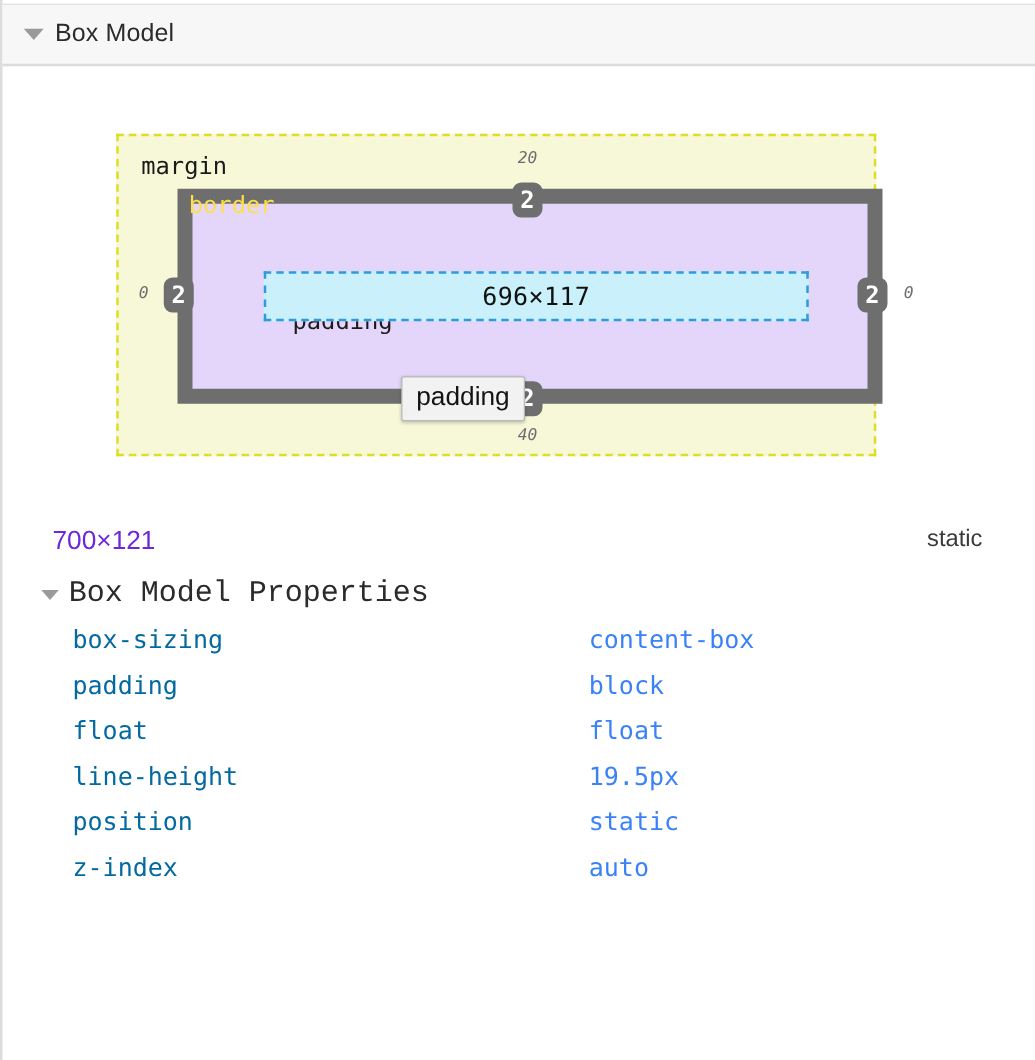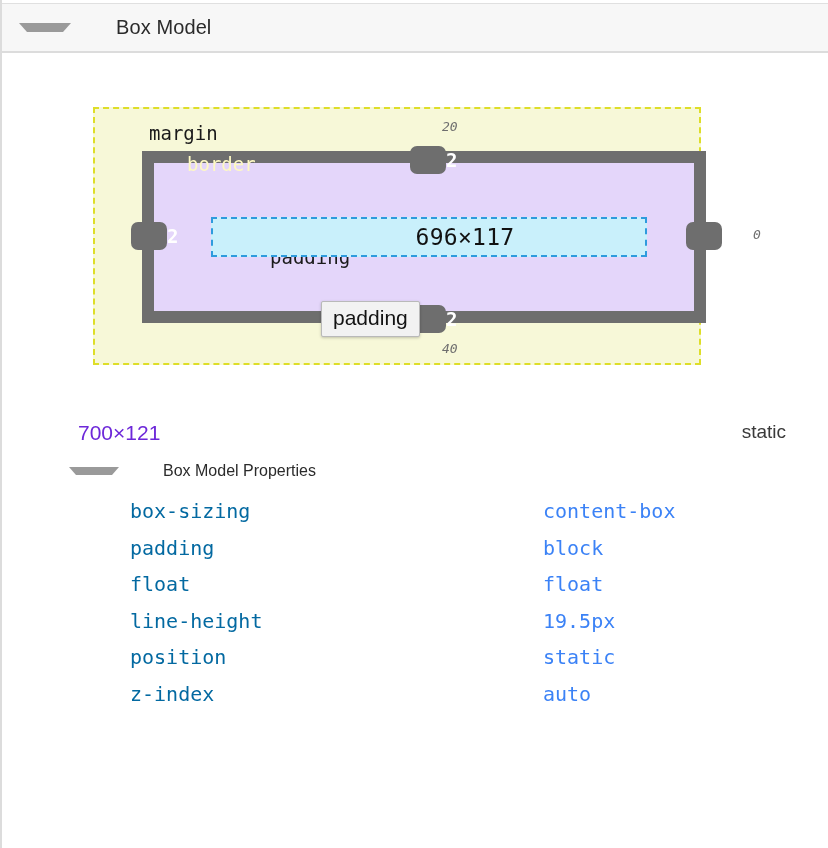"Box Model" * { padding-left: 36px -> none }
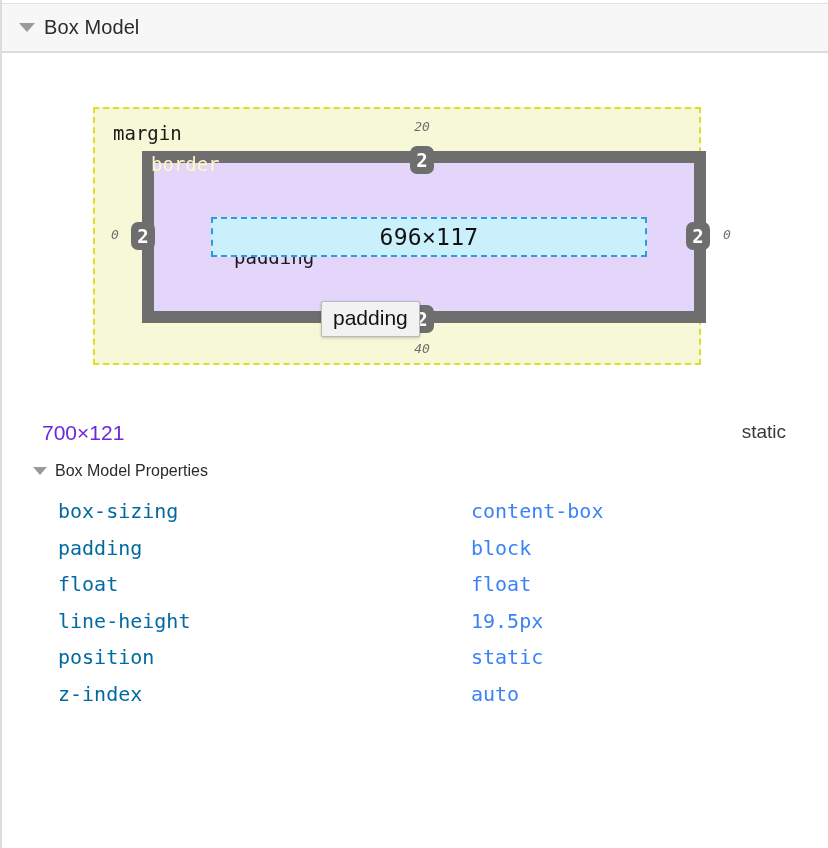"border" #label-border { color: #fef9c3 -> #fde047 }
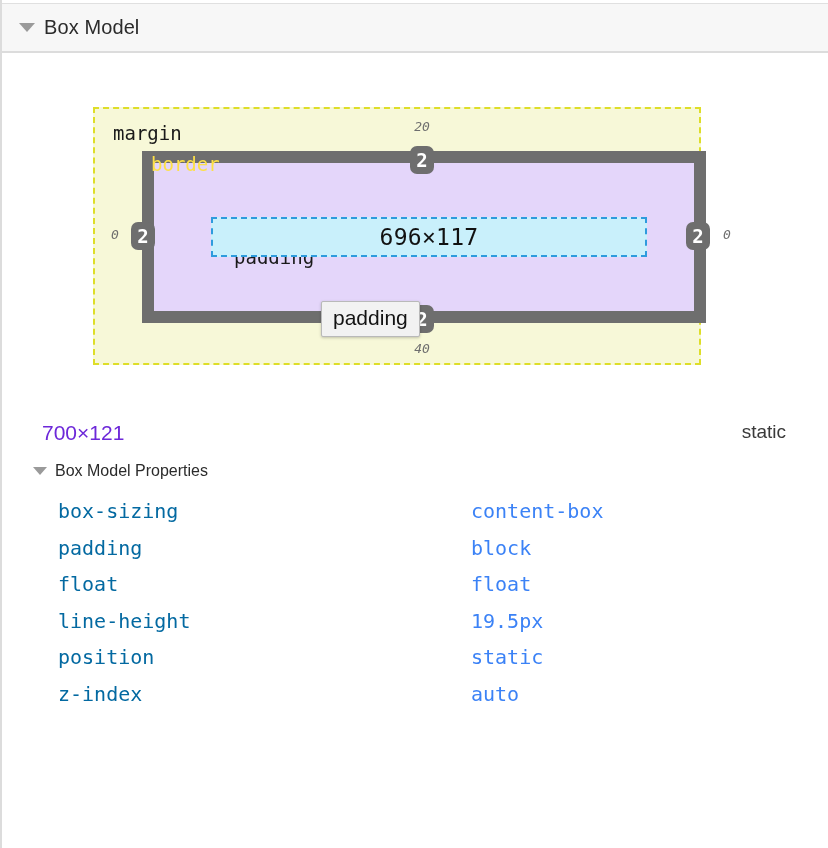"696×117" #content-size { font-size: 23px -> 20px }
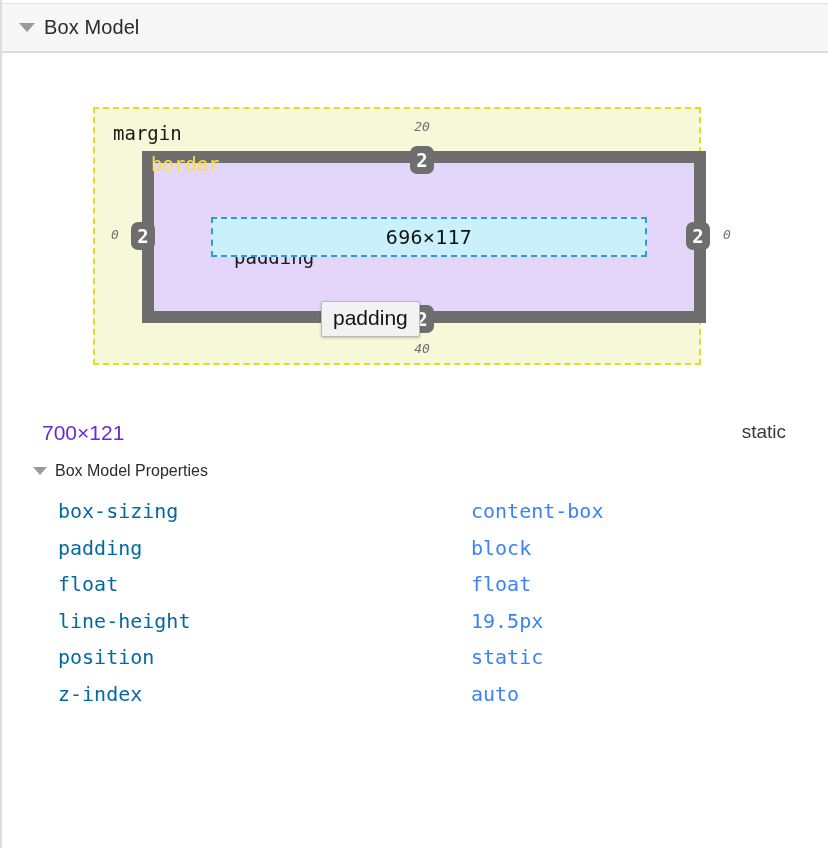"Box Model Properties" #props-title { font-family: none -> Liberation Mono, monospace; font-size: 16px -> 24px }
